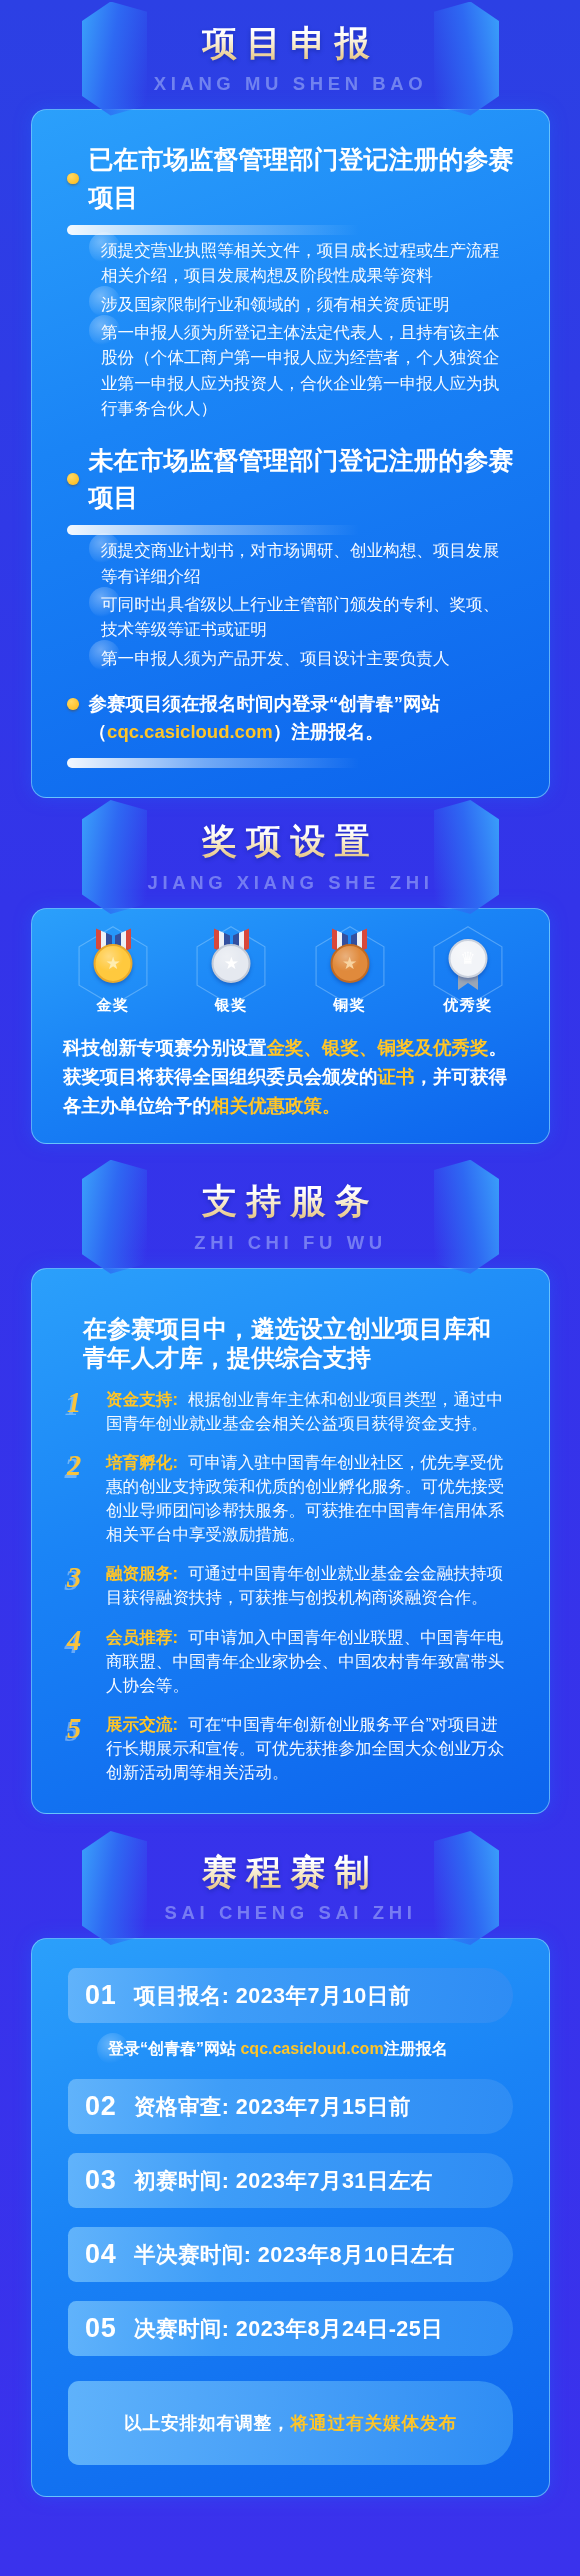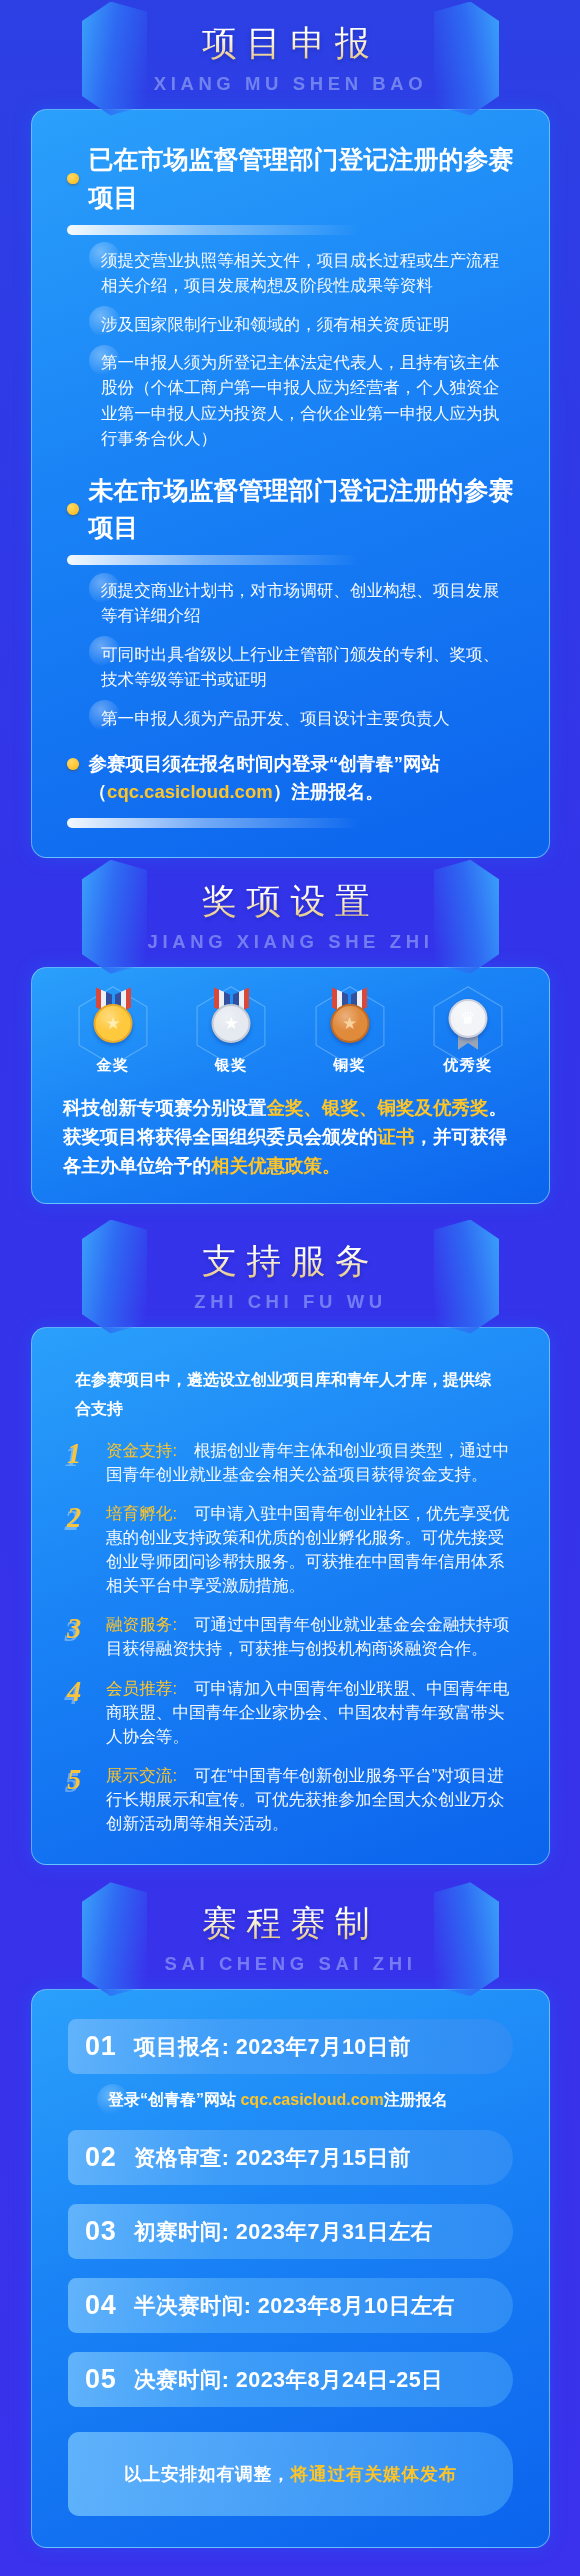"项目申报" .stitle { font-weight: 400 -> 700 }
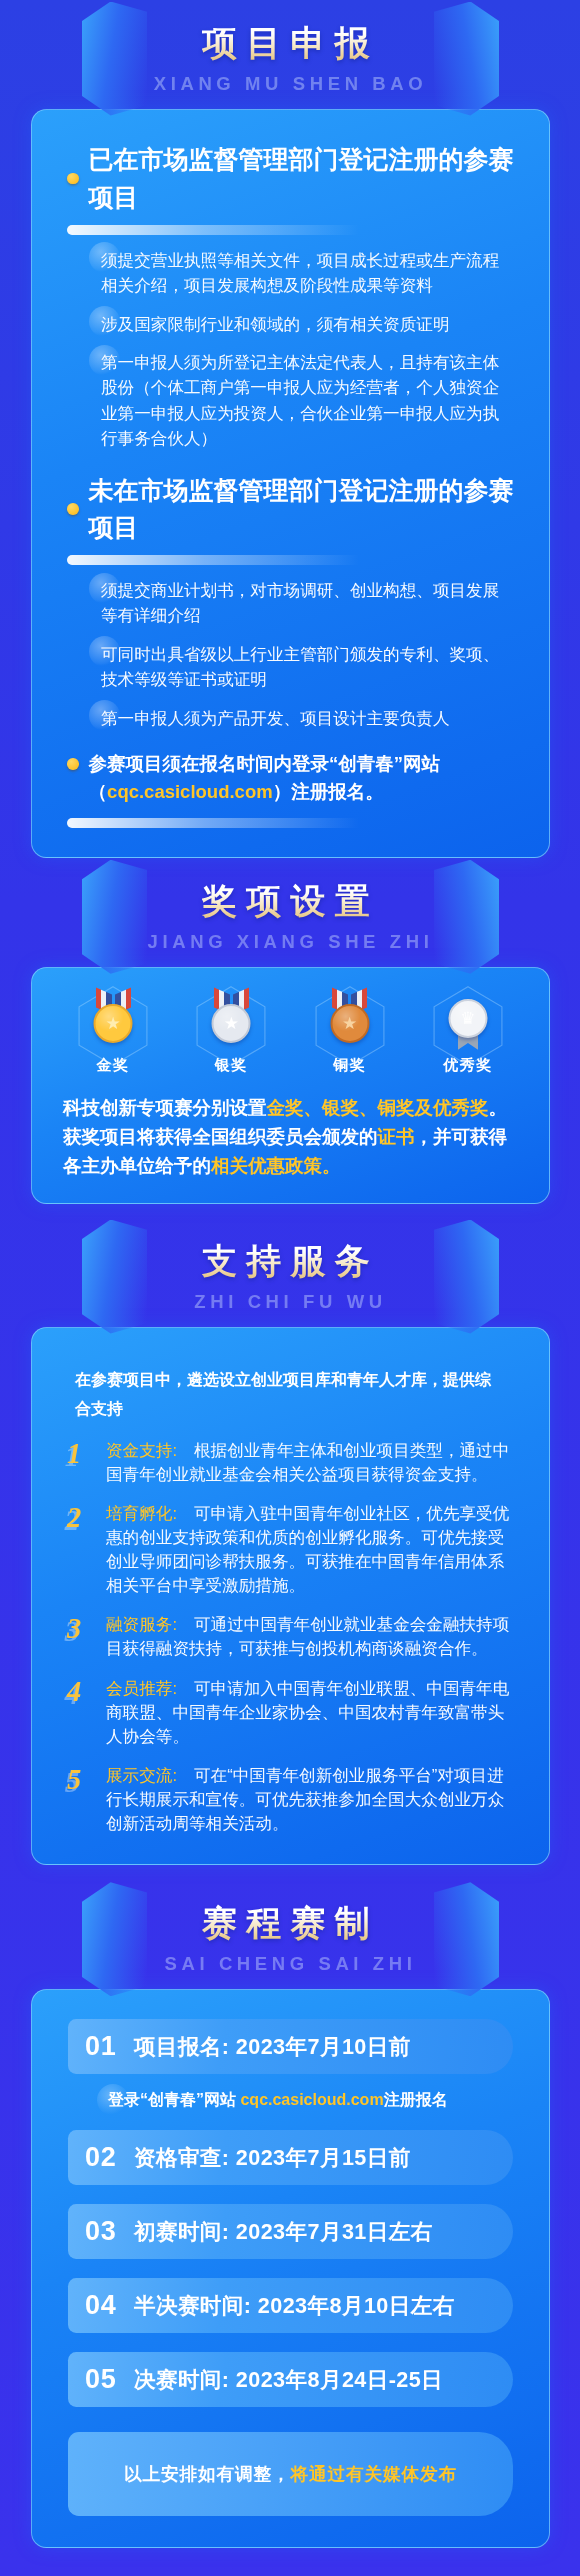"须提交营业执照等相关文件，项目成长过程或生产流程相关介绍，项目发展构想及阶段性成" .pitem { margin-top: 13px -> 3px }
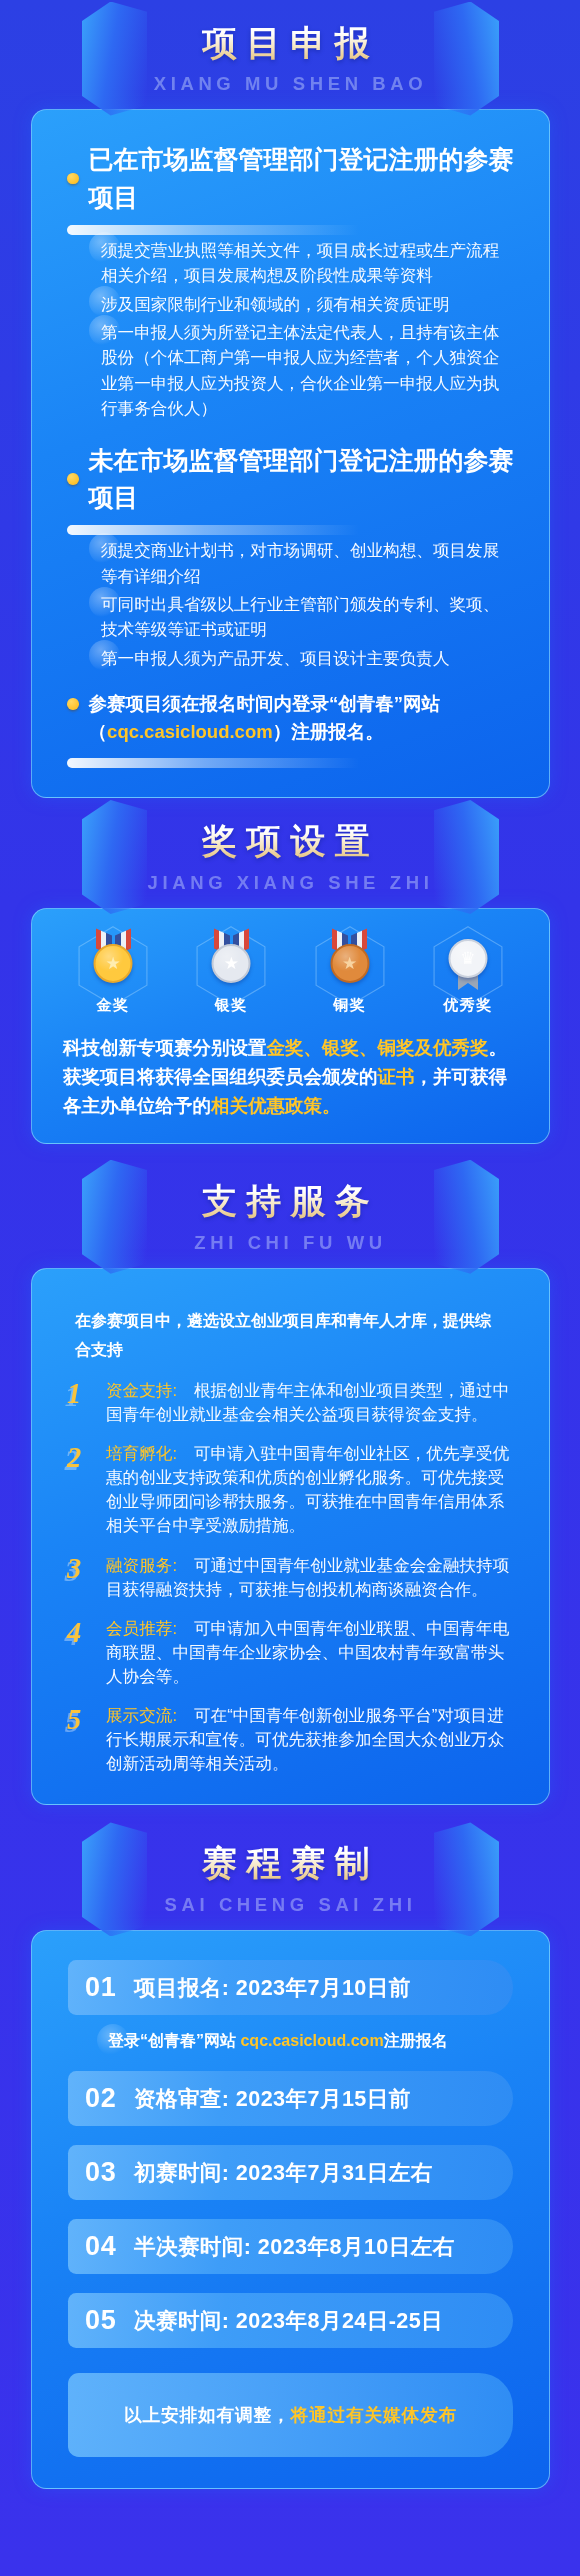"在参赛项目中，遴选设立创业项目库和青年人才库，提供综合支持" .intro { font-size: 16px -> 24px; margin: 8px -> 16px }
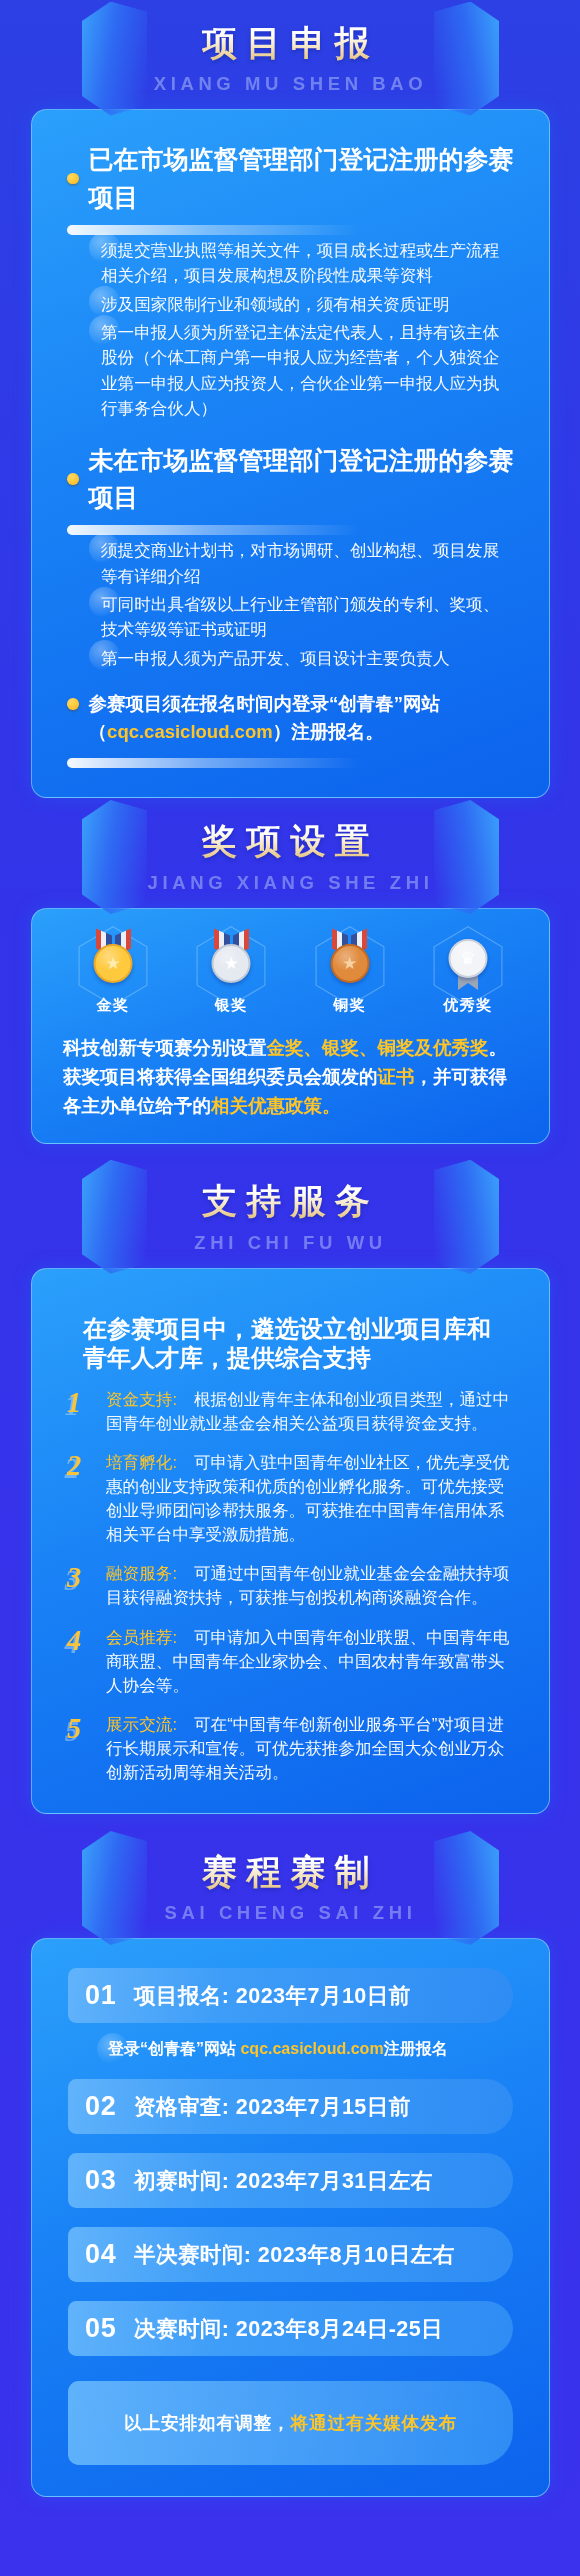"资金支持:" .slabel { font-weight: 400 -> 700; margin-right: 17px -> 10px }
